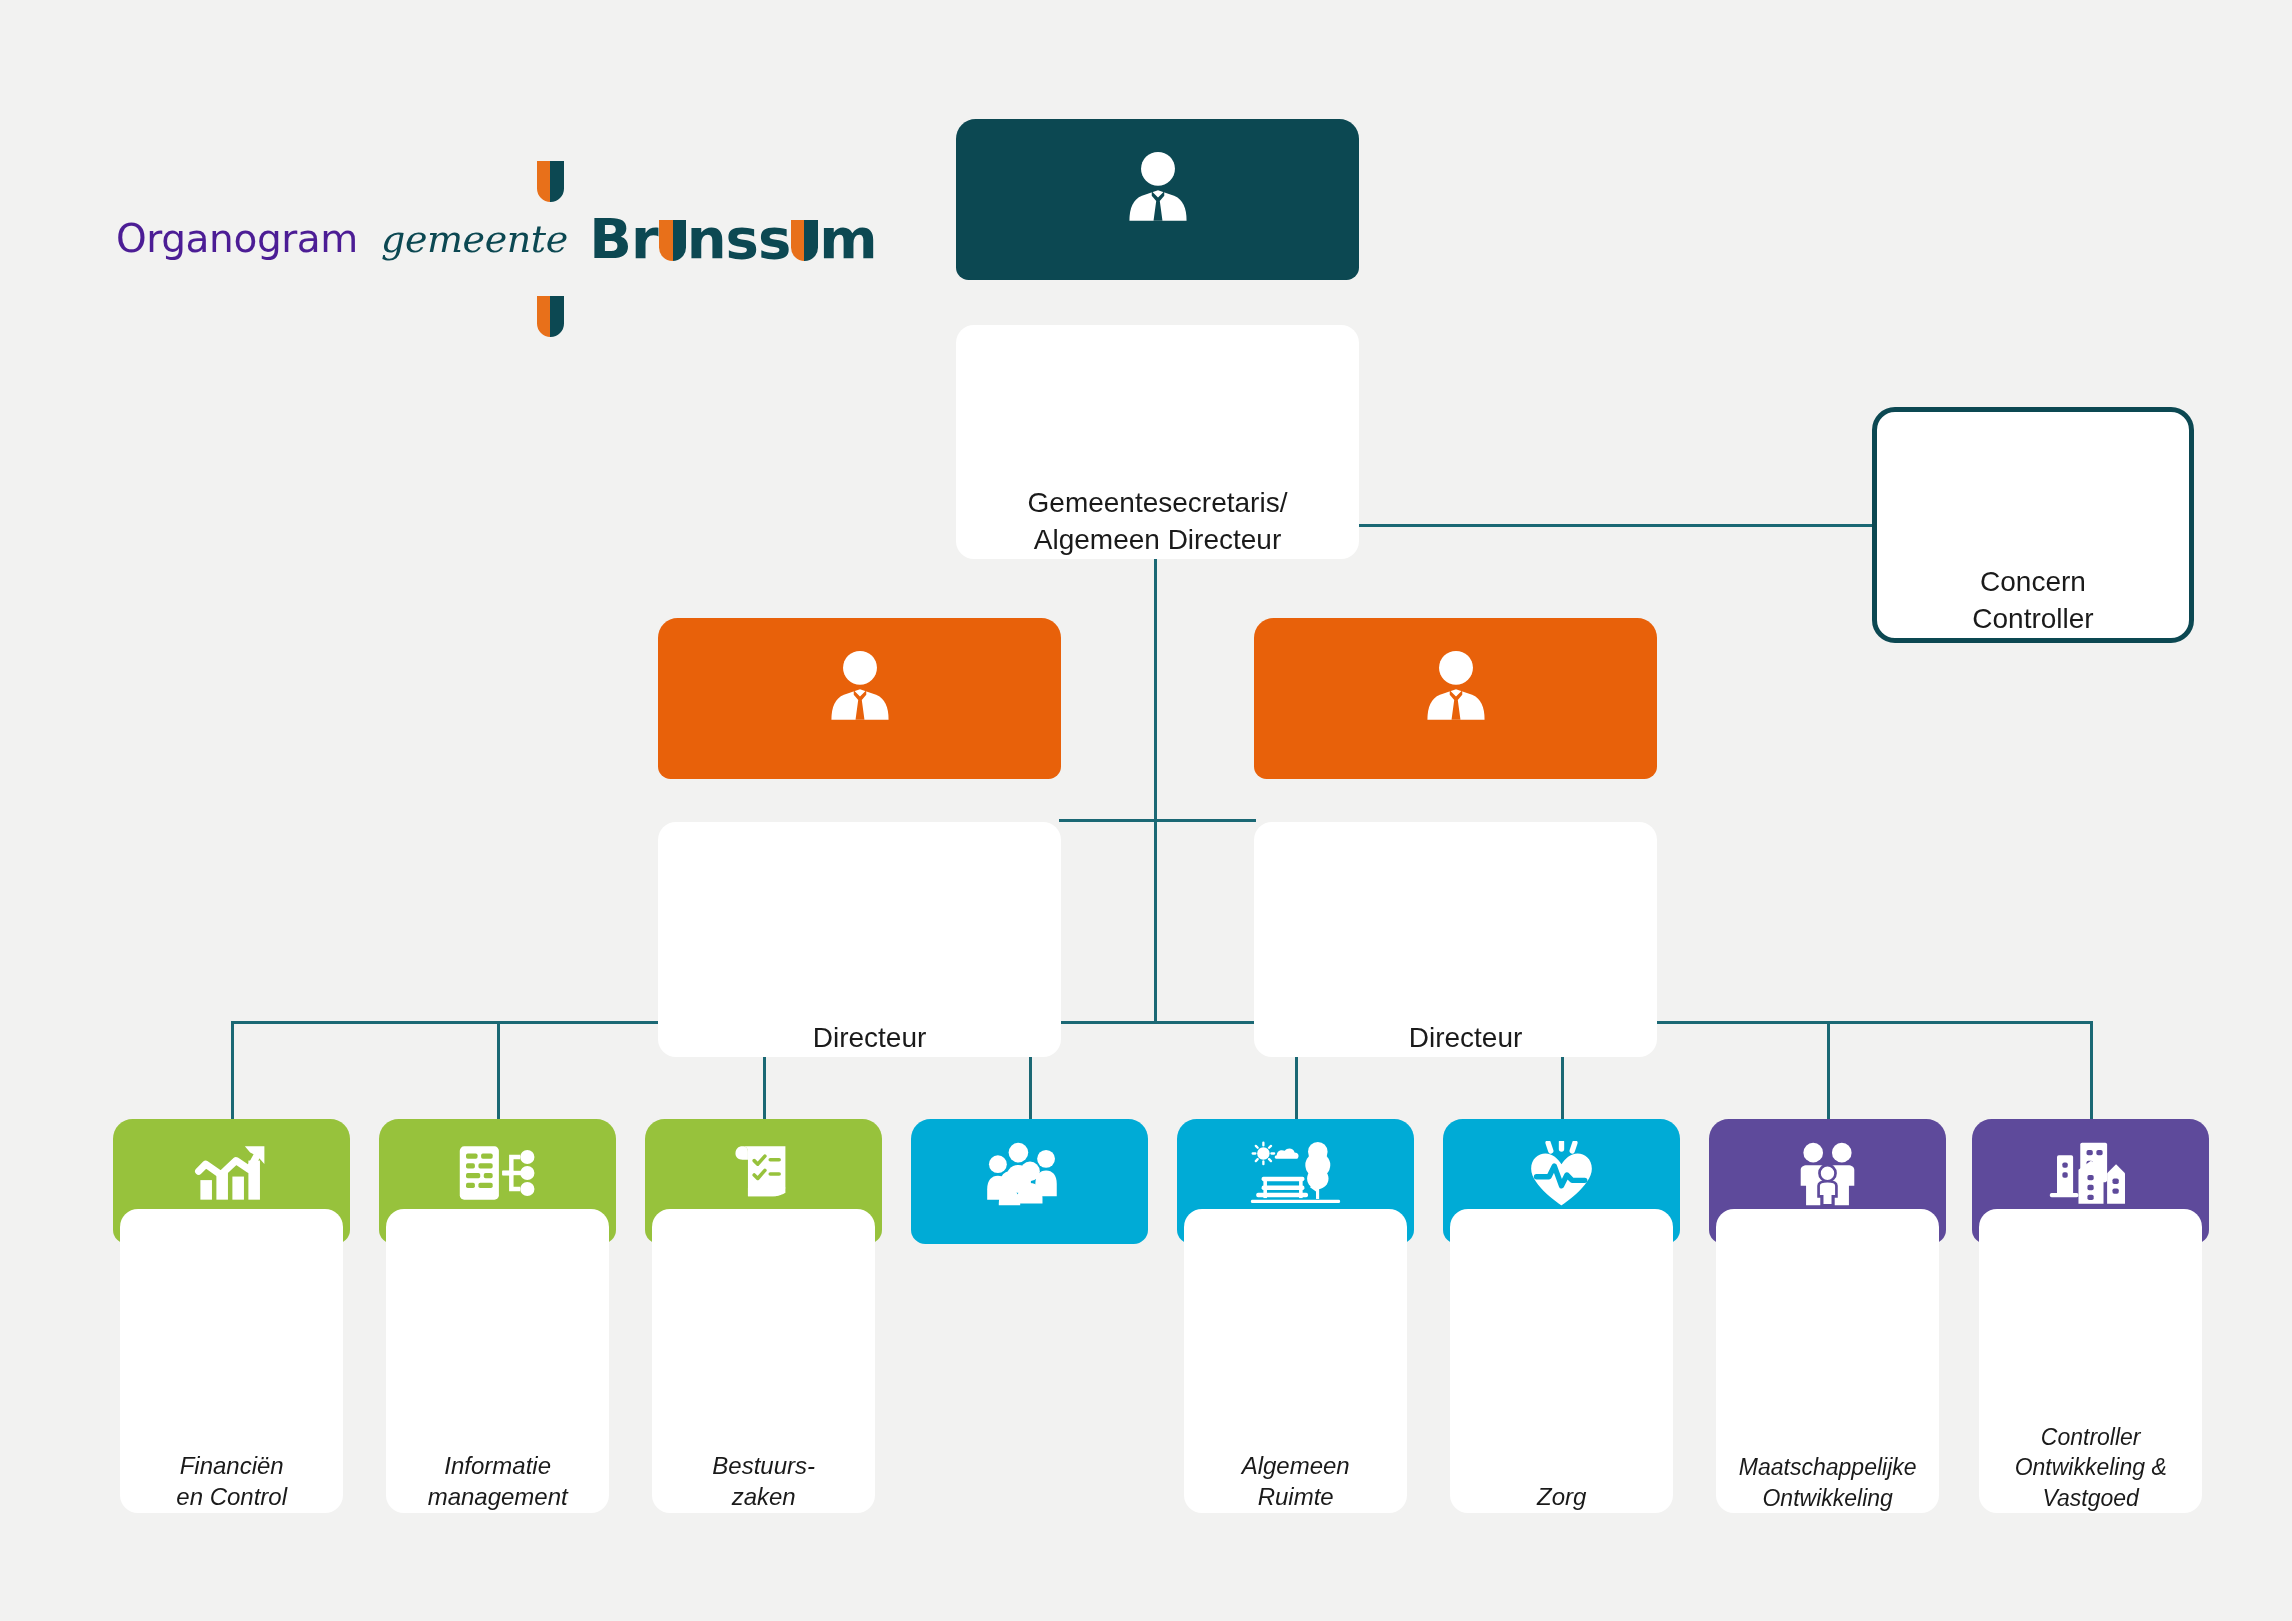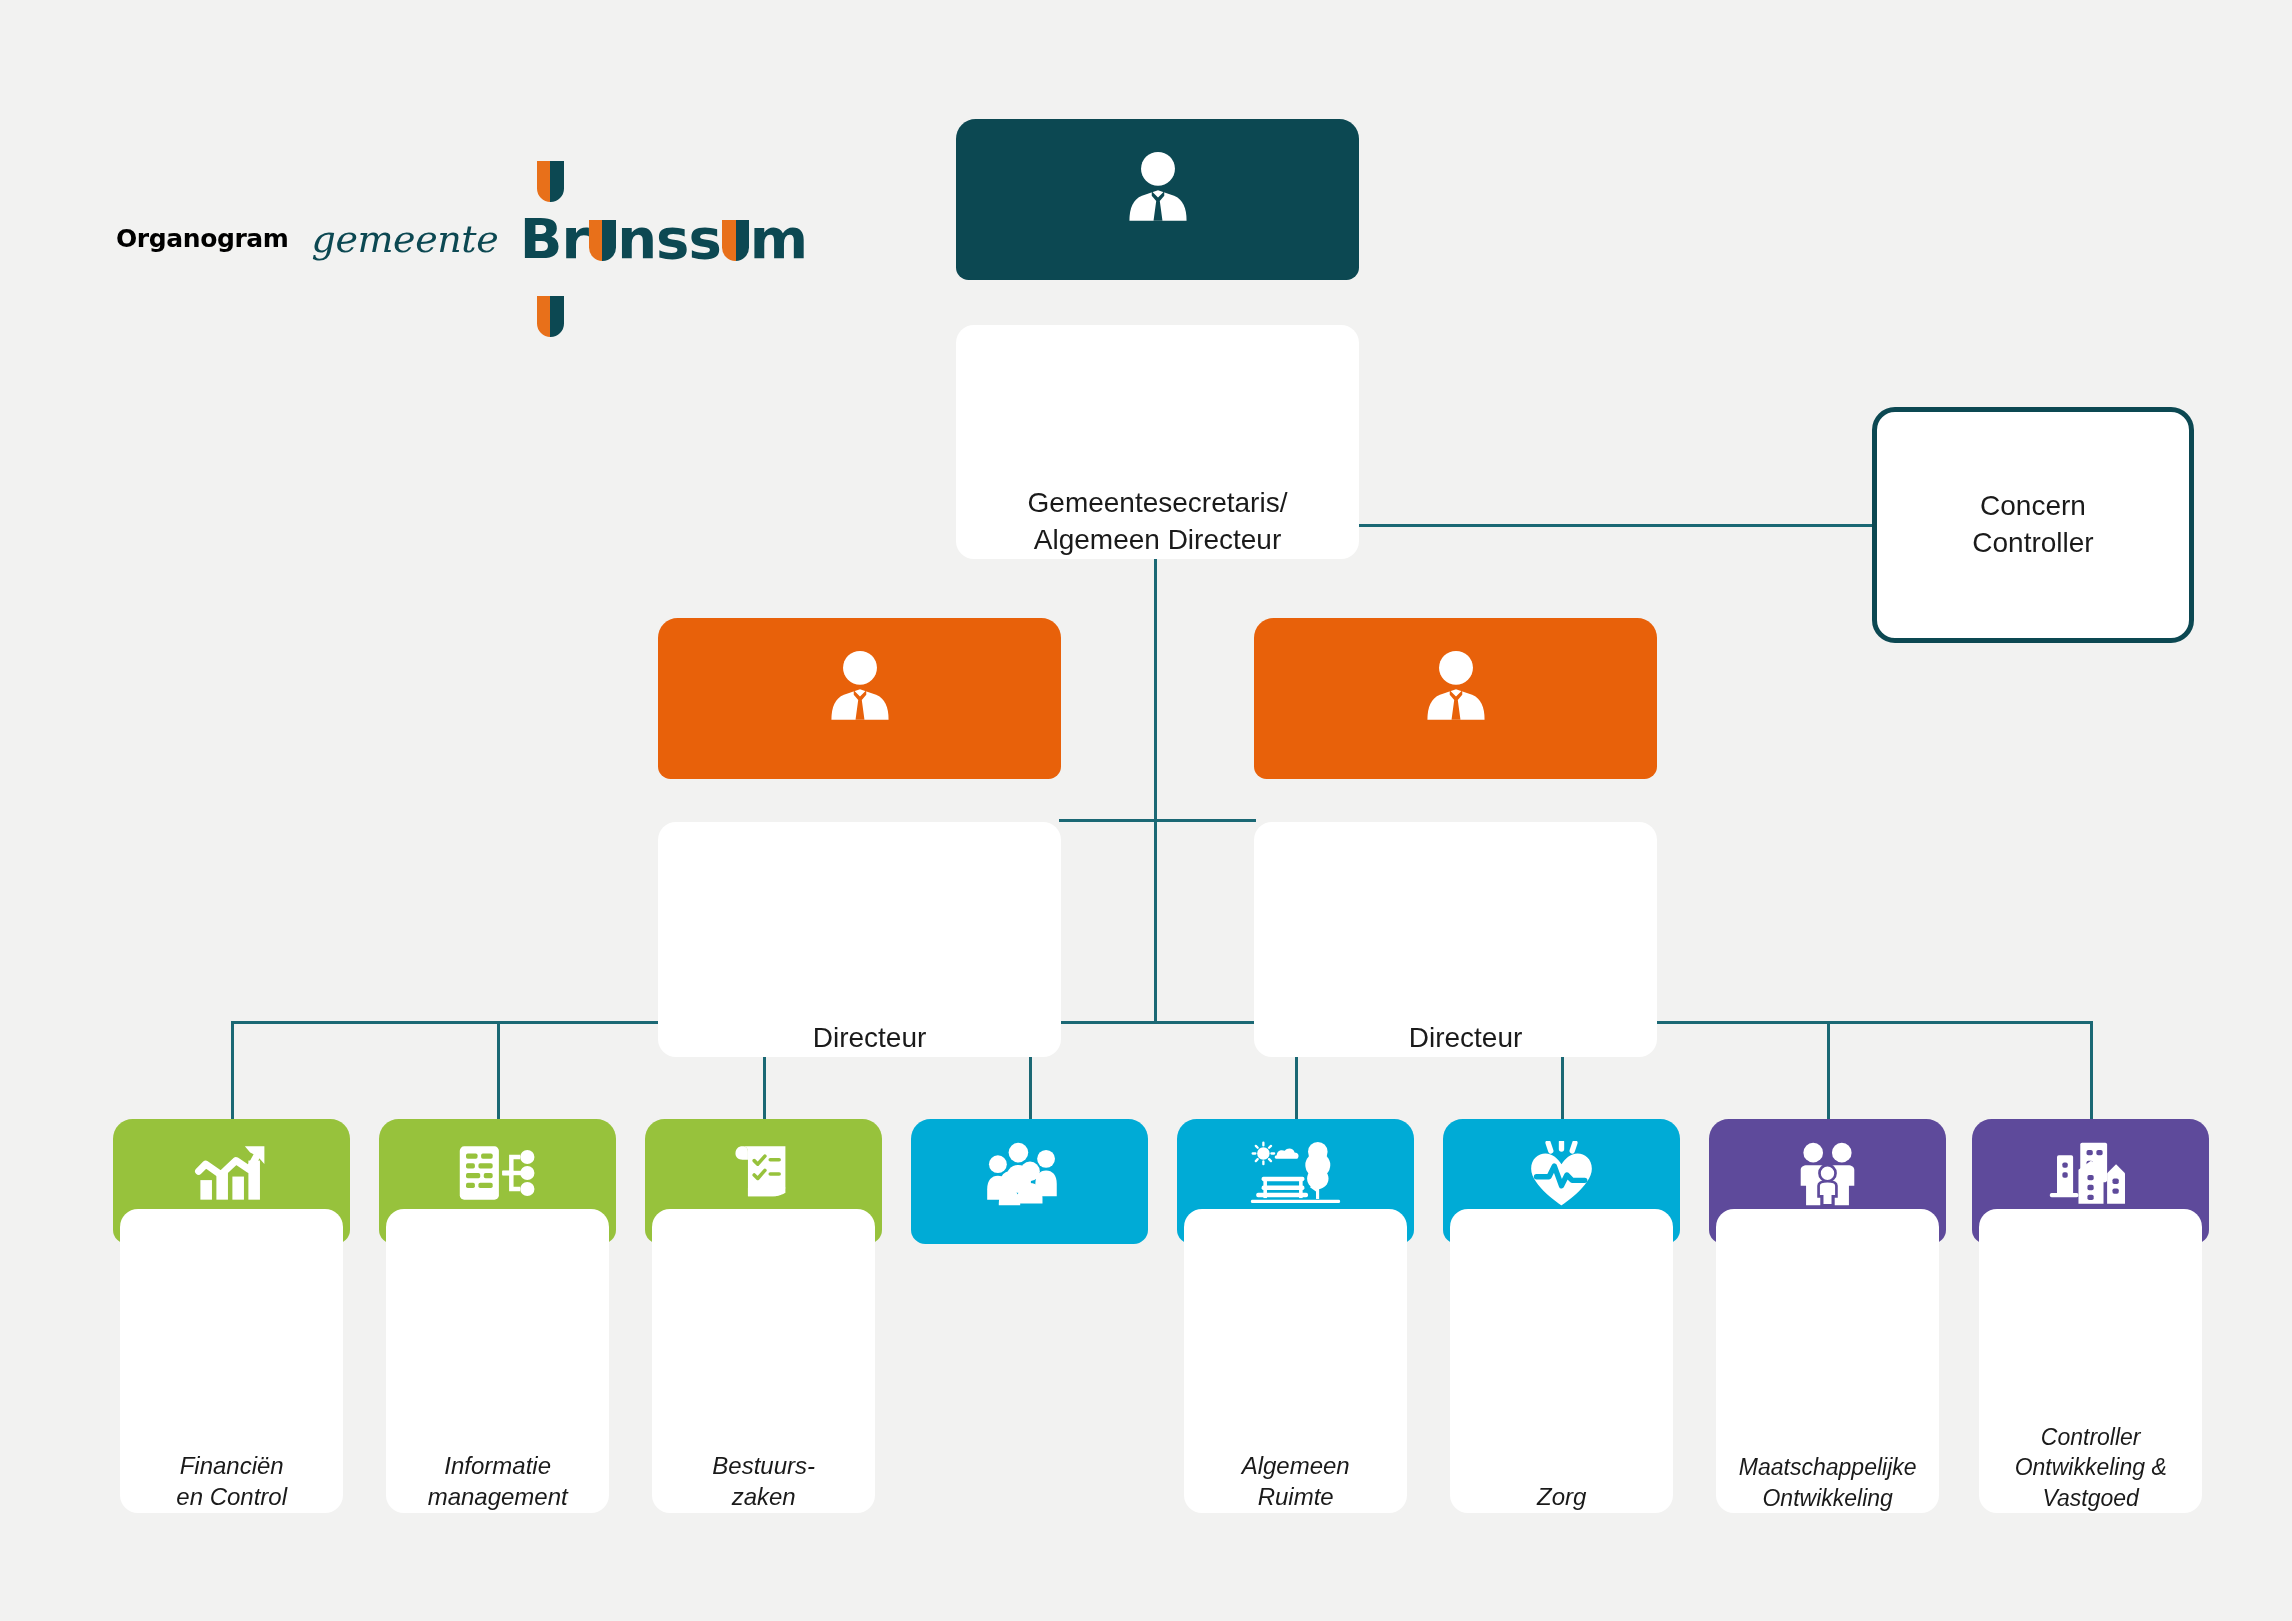"Organogram" .logo-organogram { color: #000000 -> #4c1d95; font-size: 25px -> 39px; font-weight: bold -> normal }
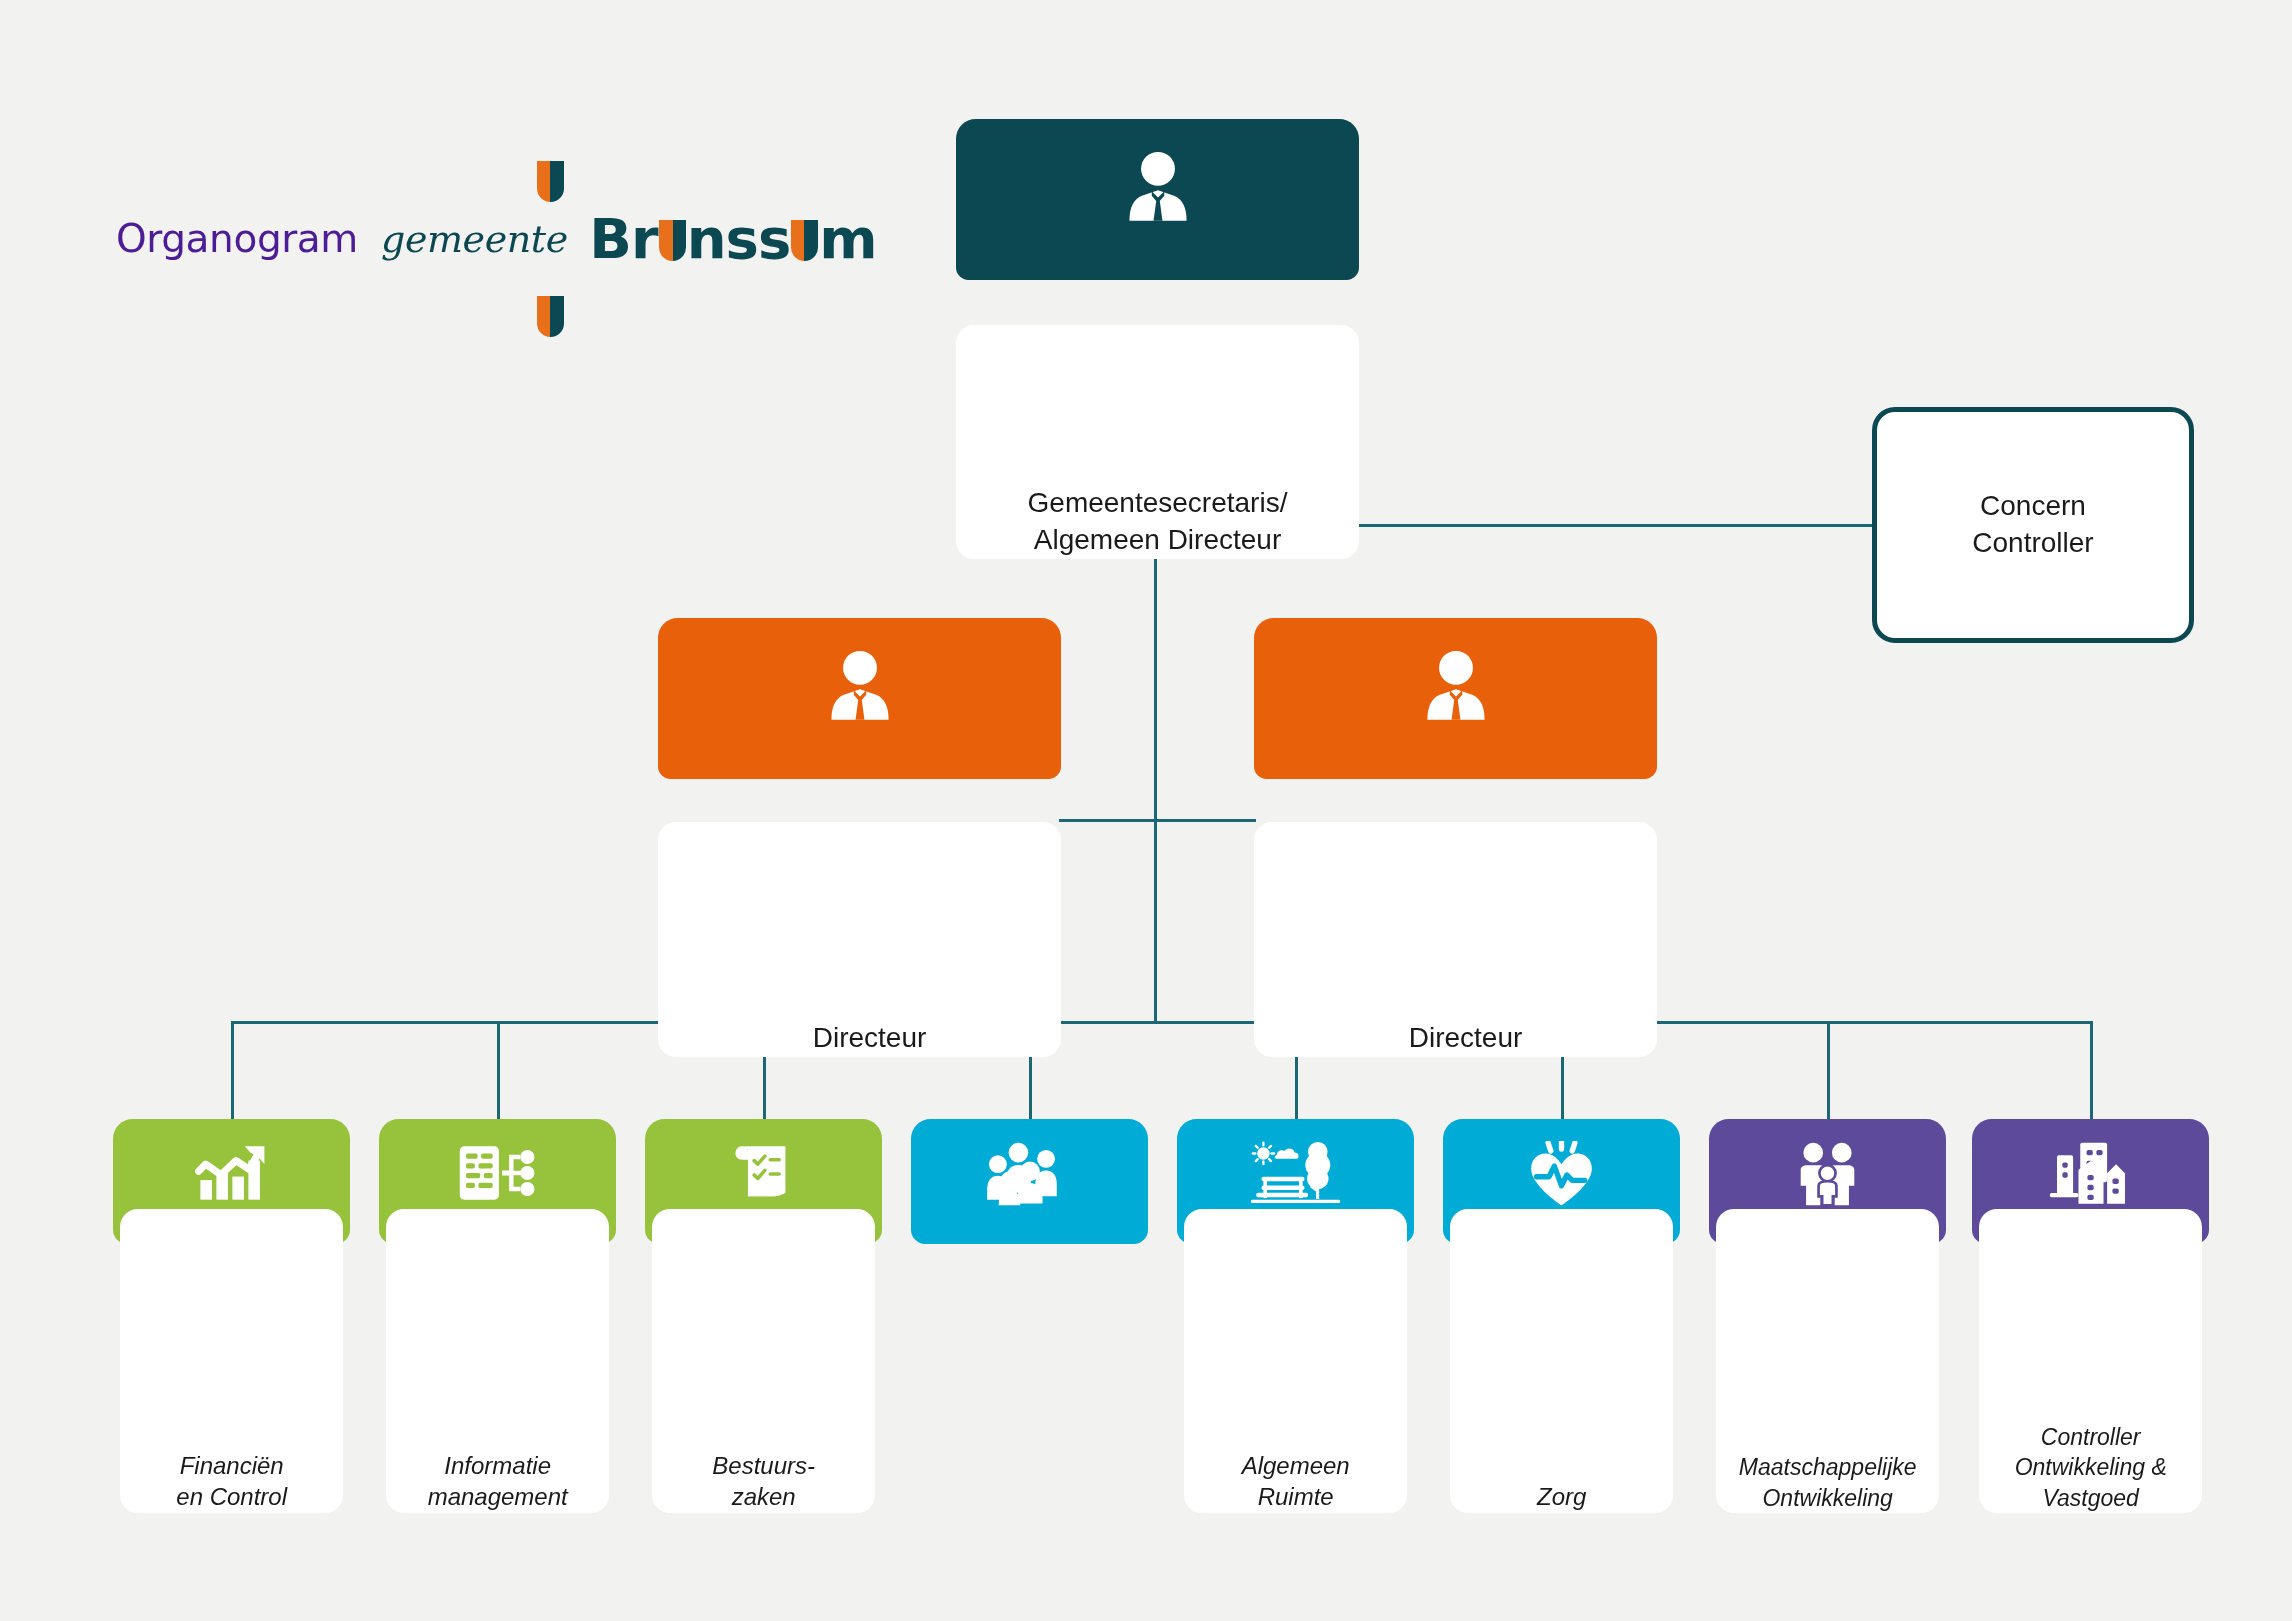"Concern" #card-controller { align-items: center -> flex-end }
